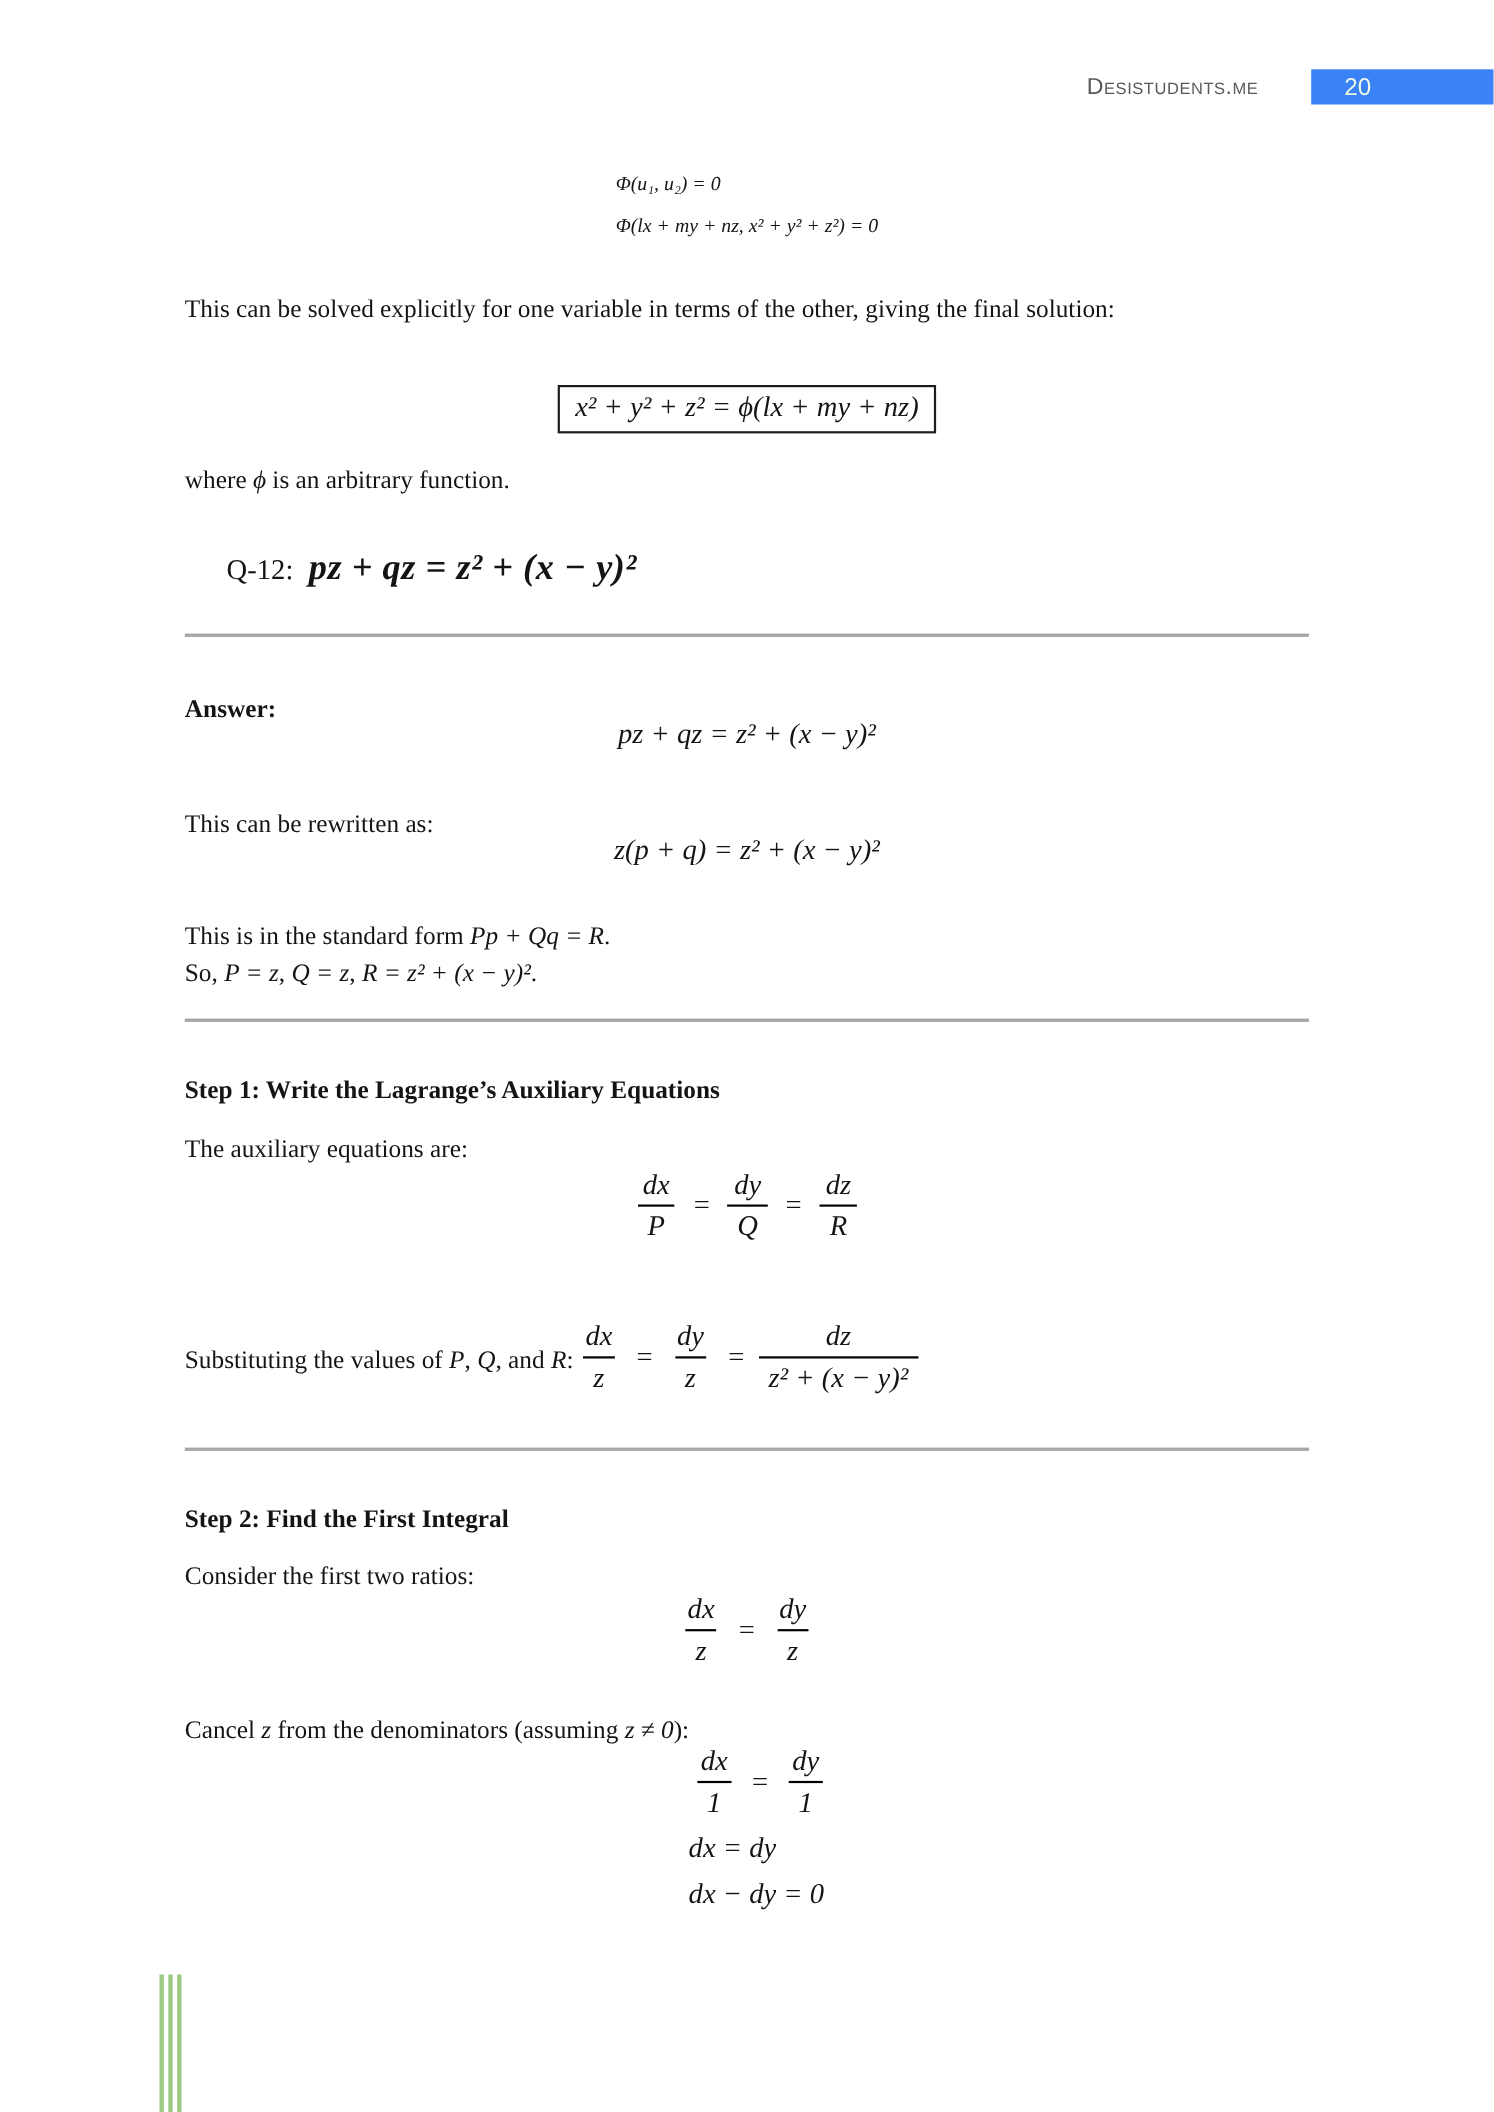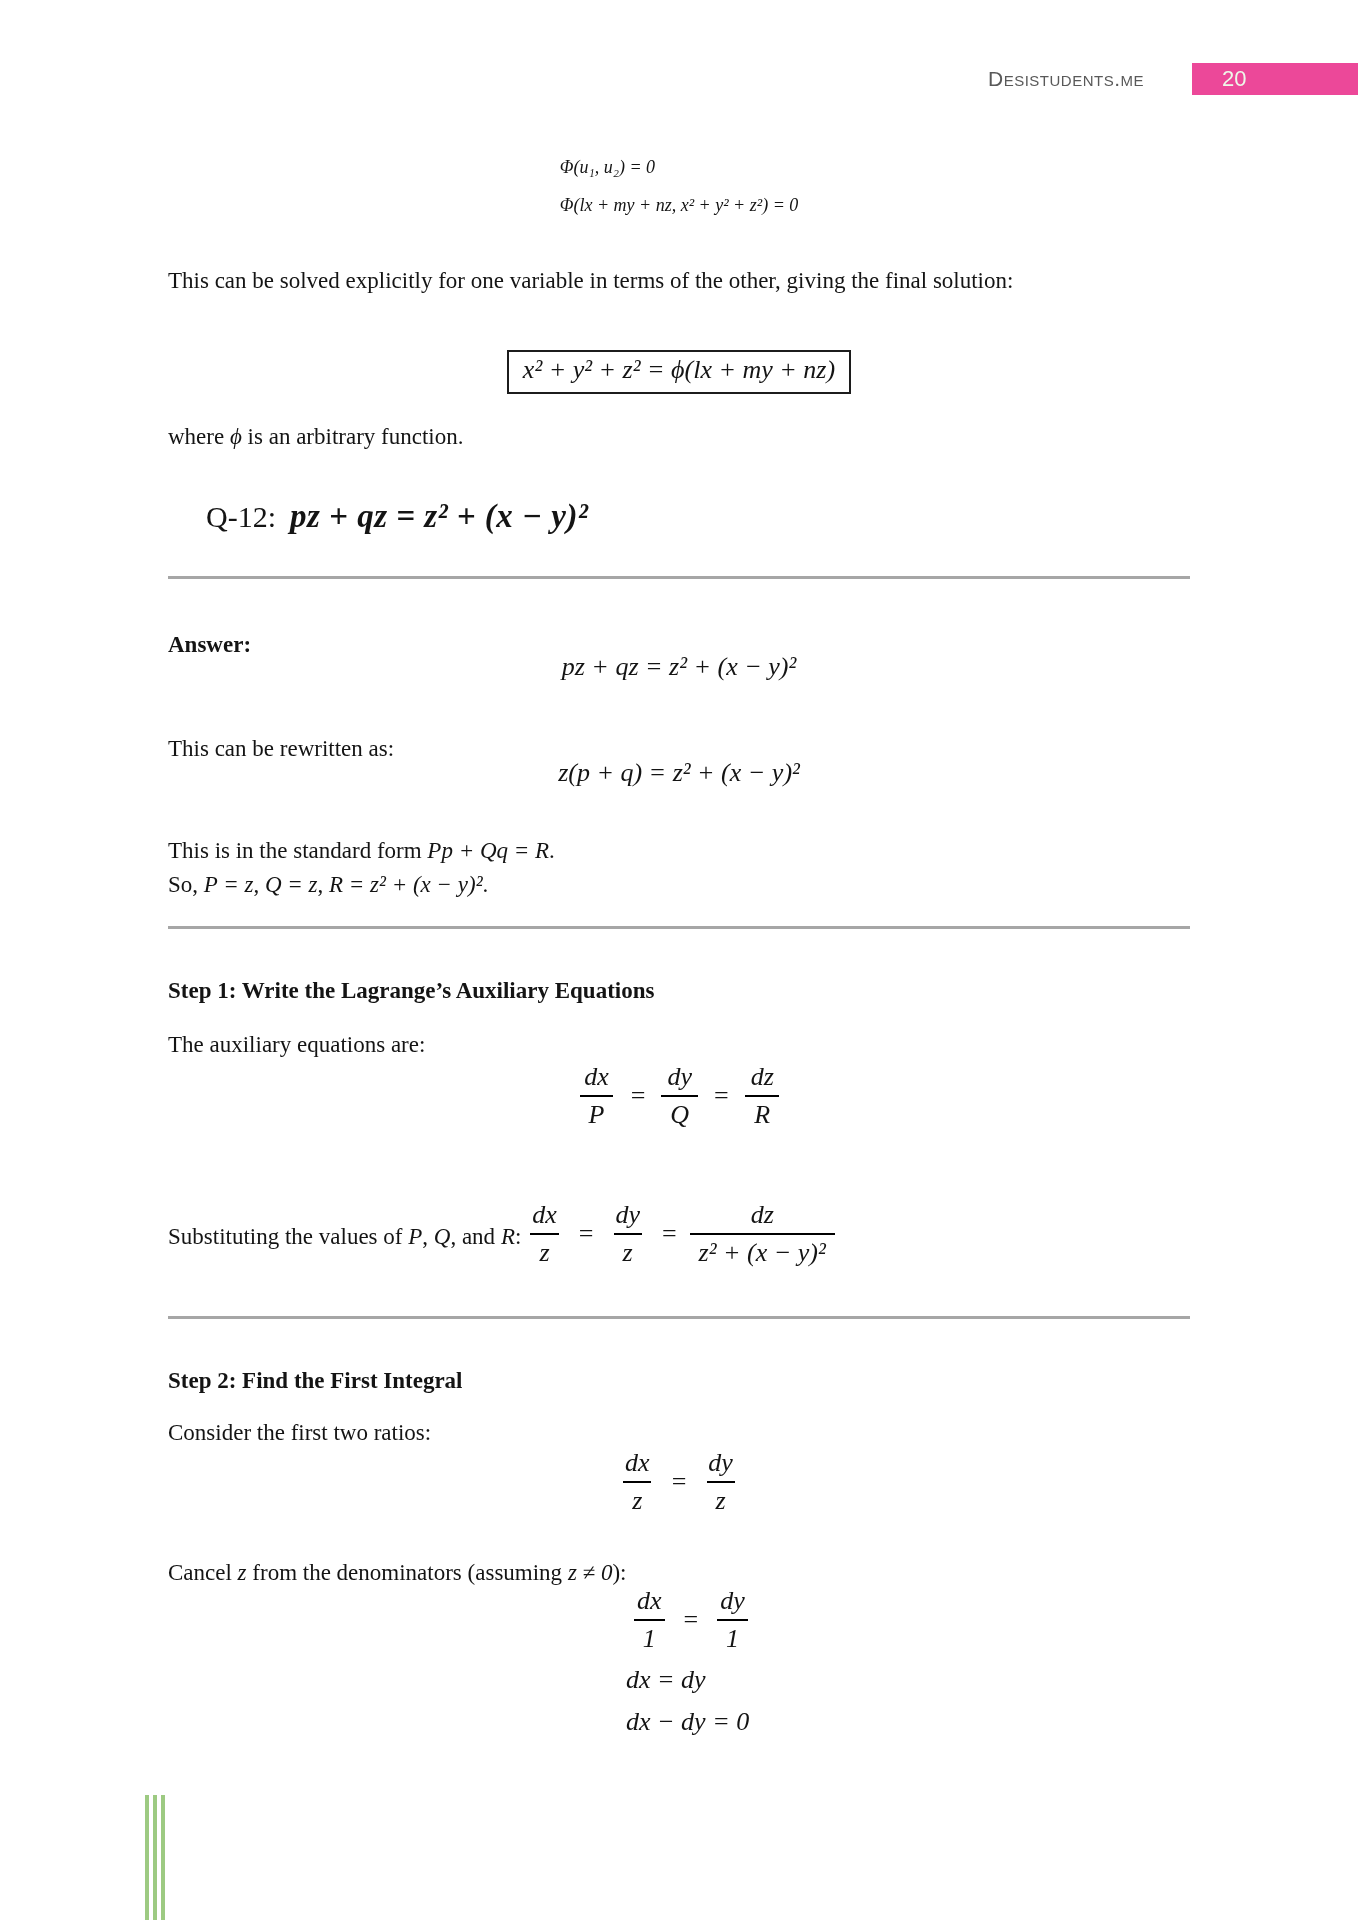"20" .page-badge { background: #ec4899 -> #3b82f6 }
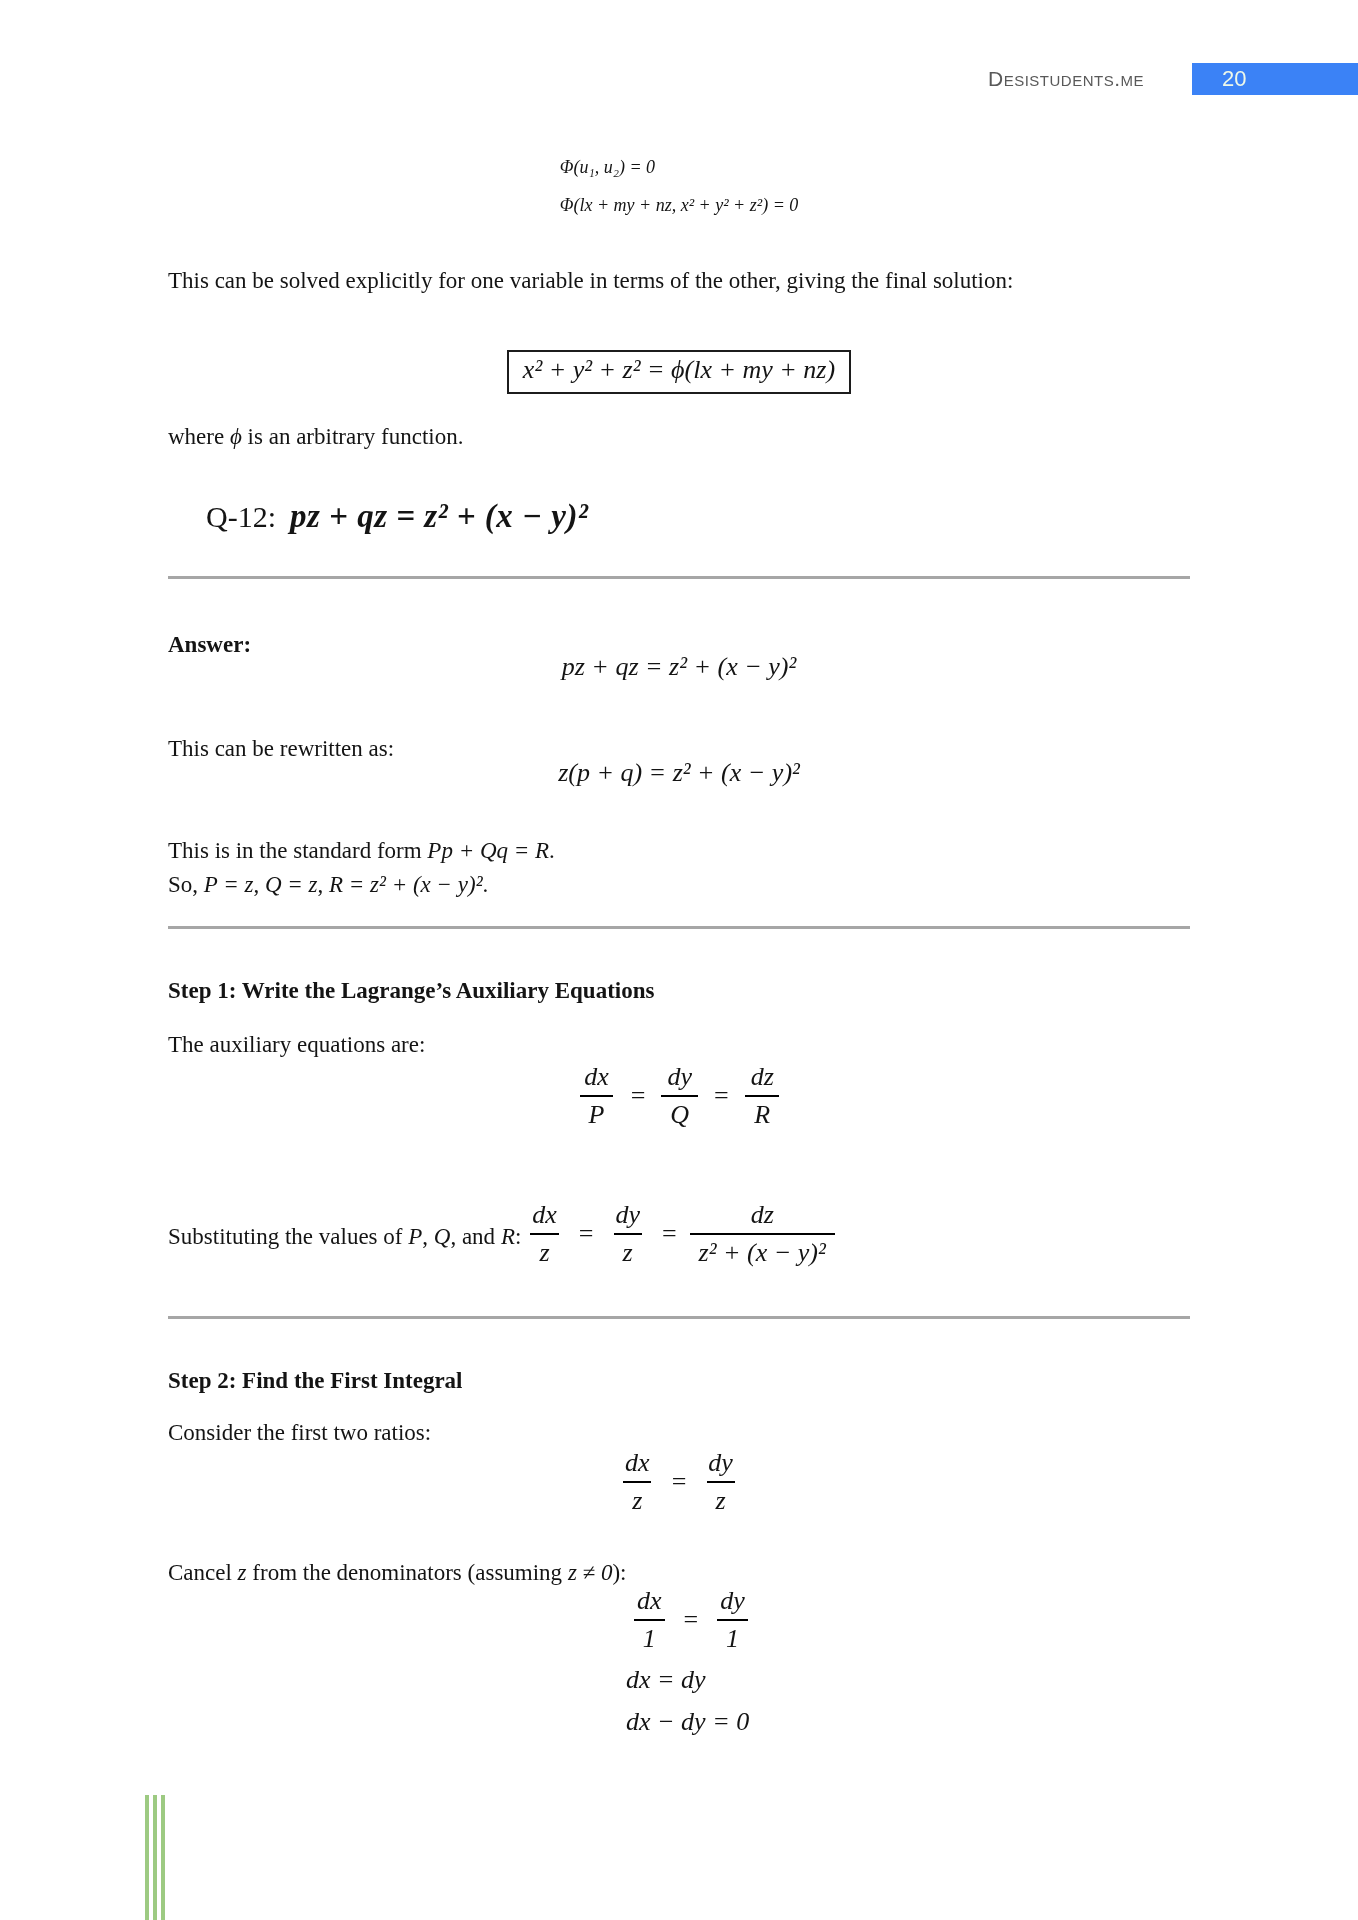"Q-12:" .q12-label { font-size: 30px -> 26px }
